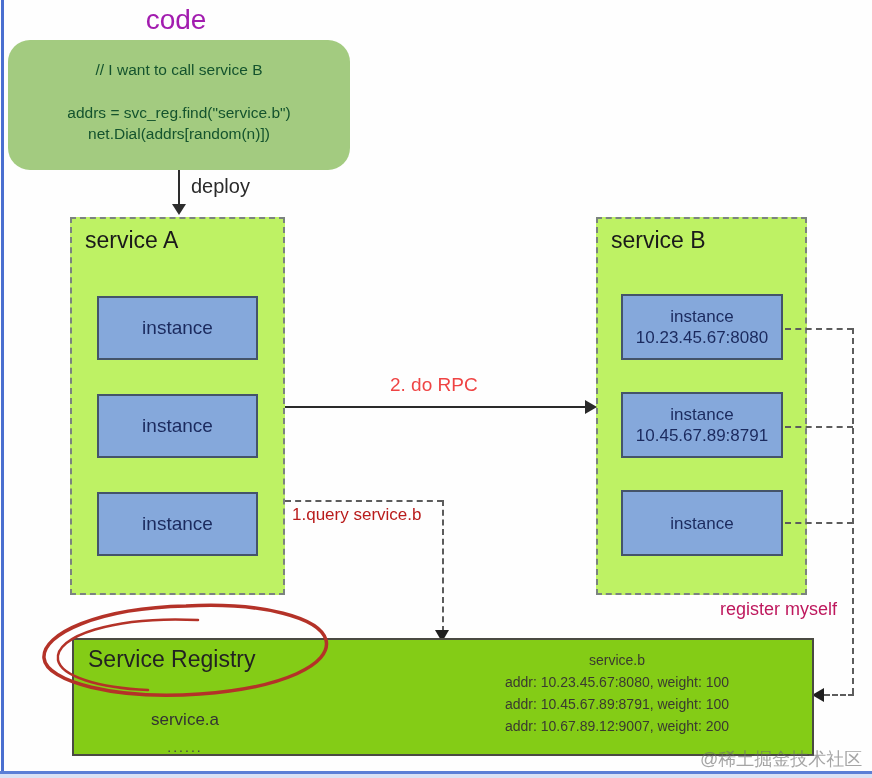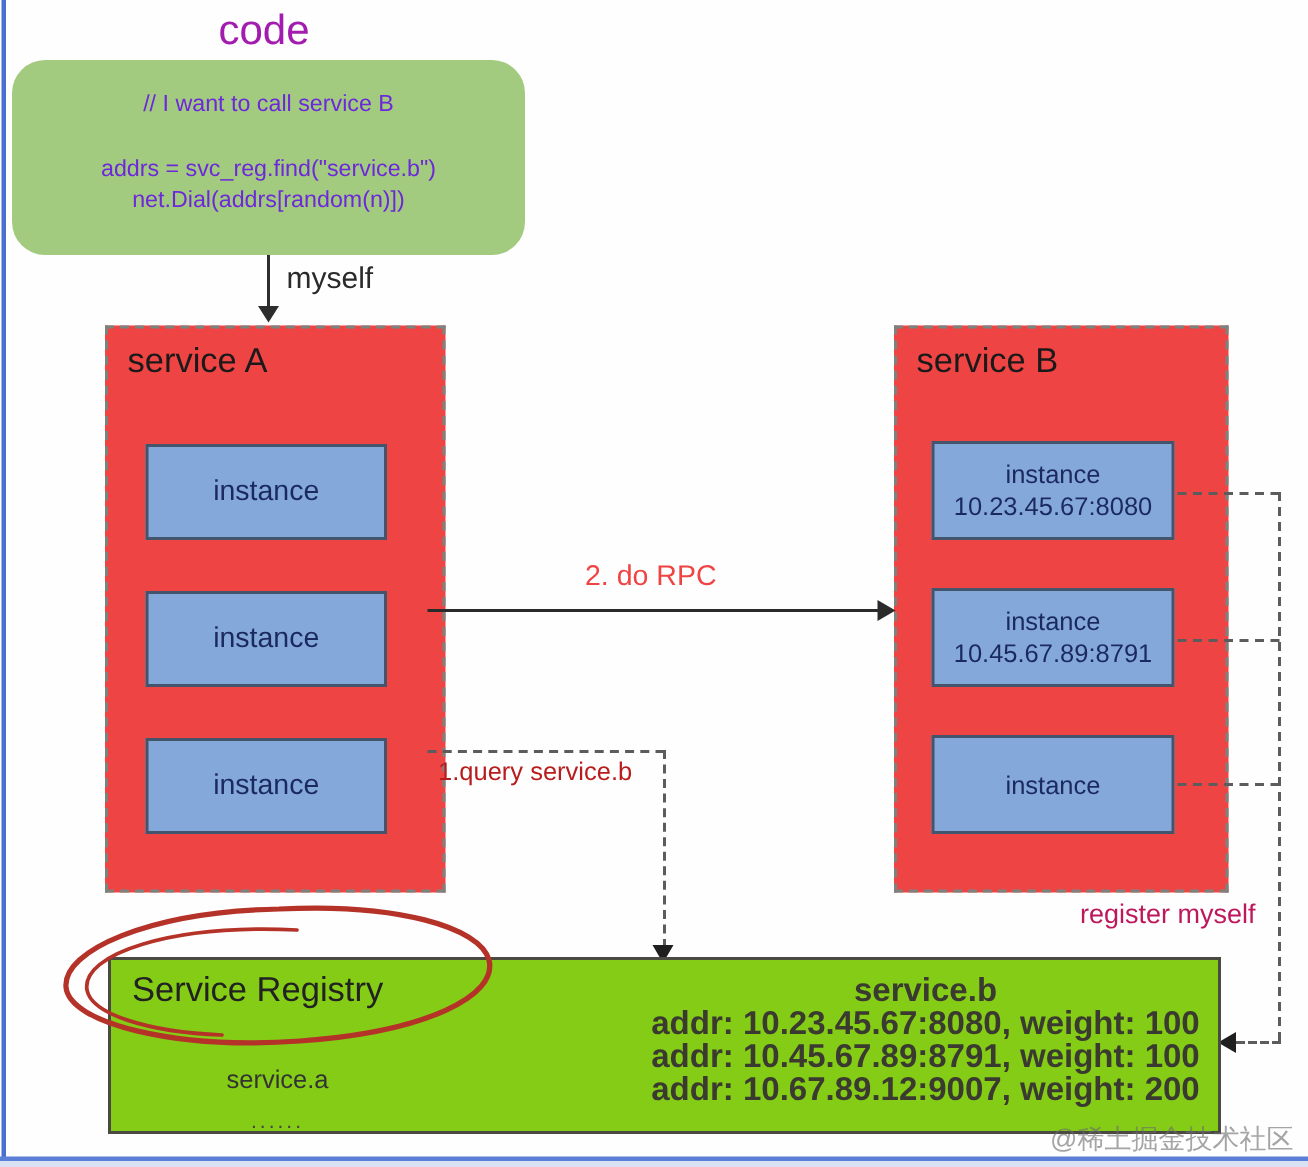"// I want to call" .code-box { color: #6d28d9 -> #14532d }
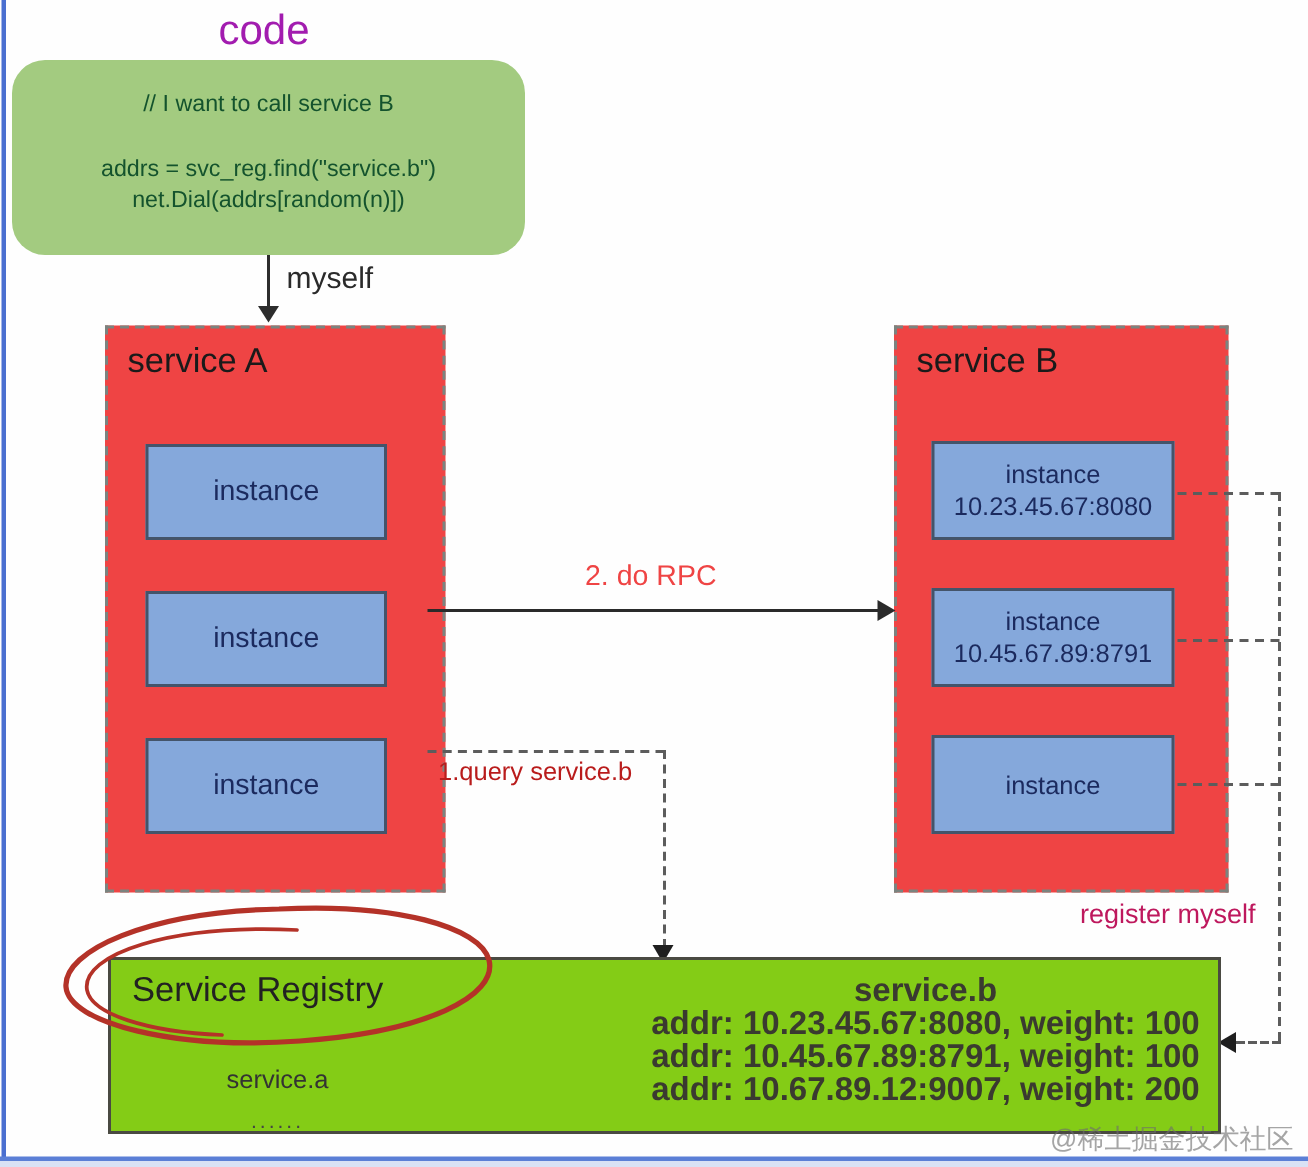"myself" div.abs { text: myself -> deploy }
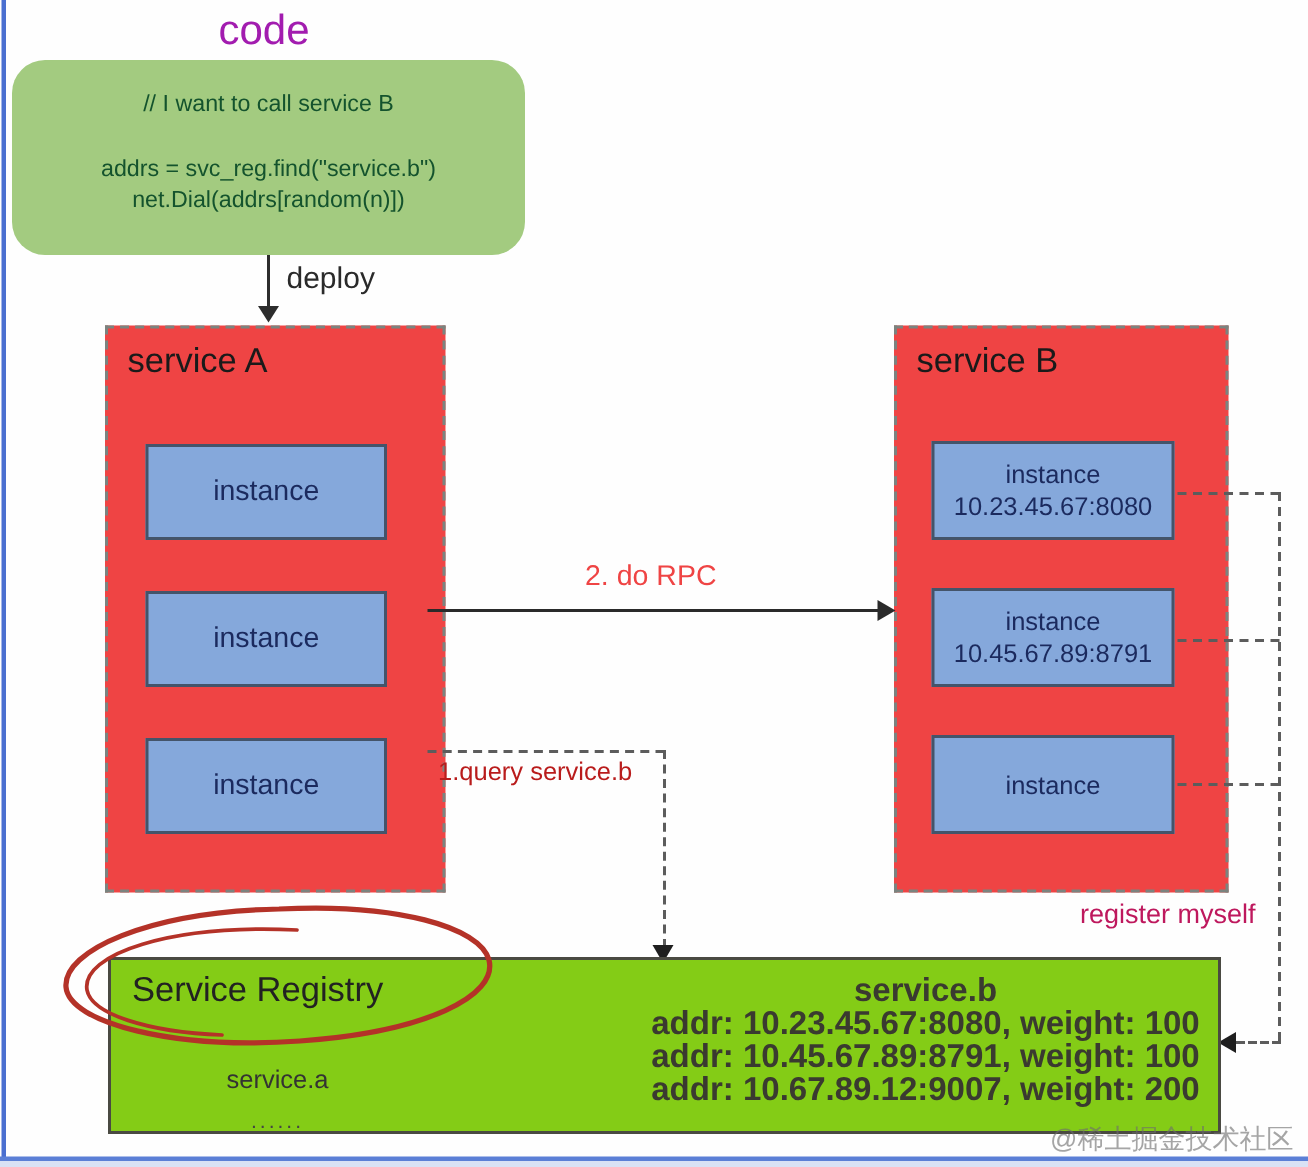"service A" .panel { background: #ef4444 -> #bef264; padding-left: 12px -> none }
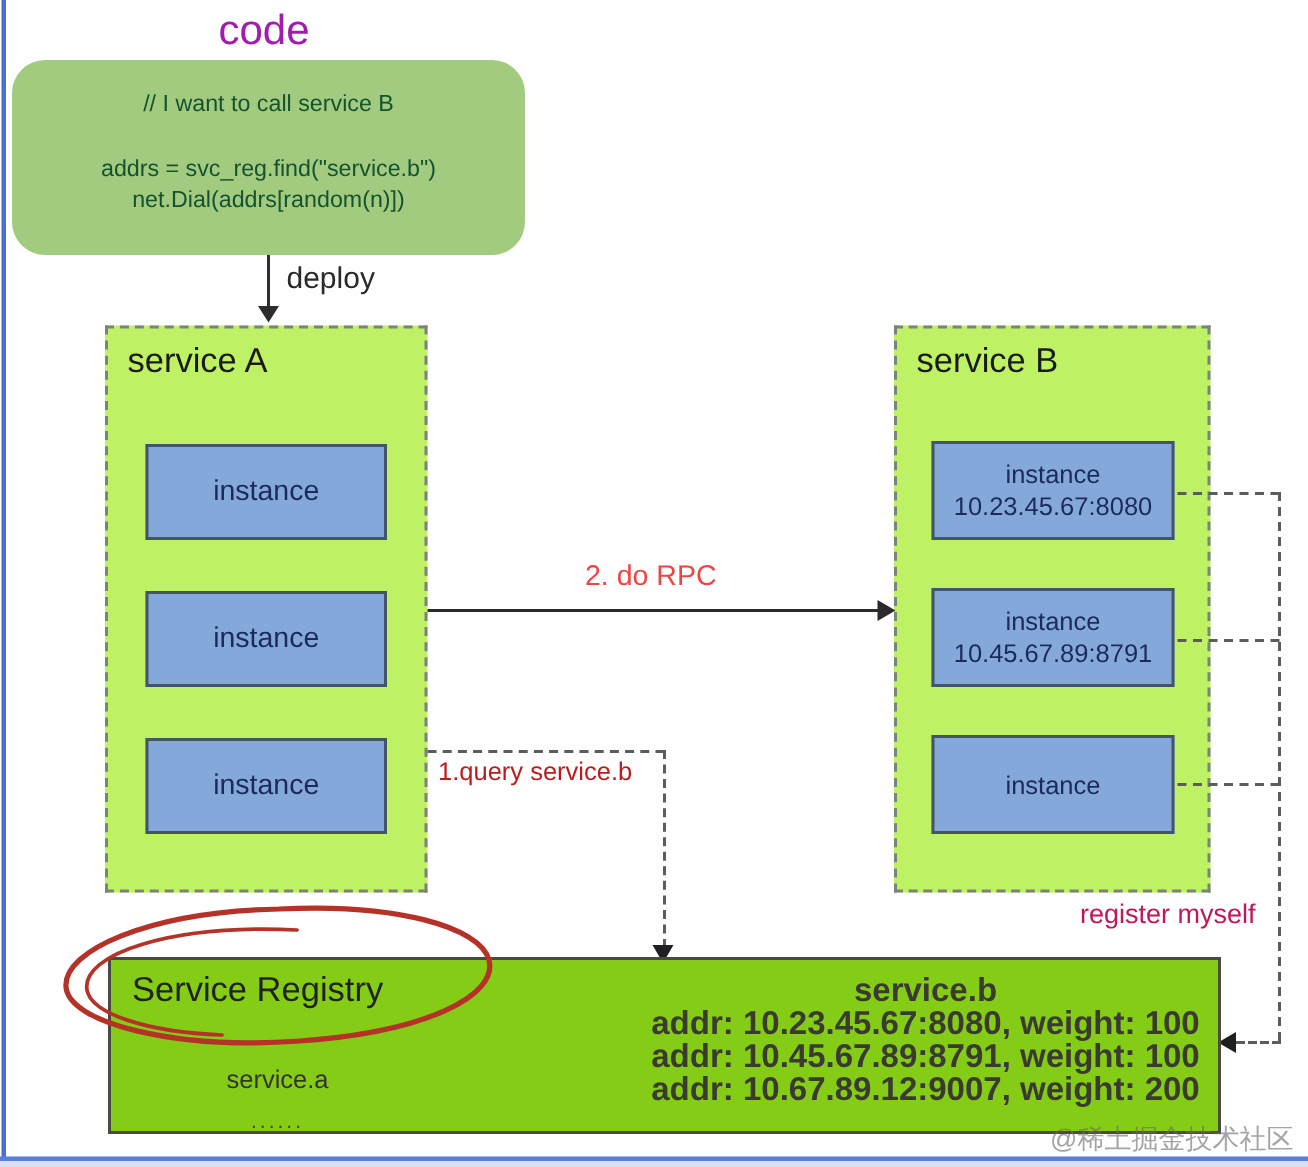"service.b" .registry-col-b { font-size: 22px -> 14px; font-weight: bold -> none }
